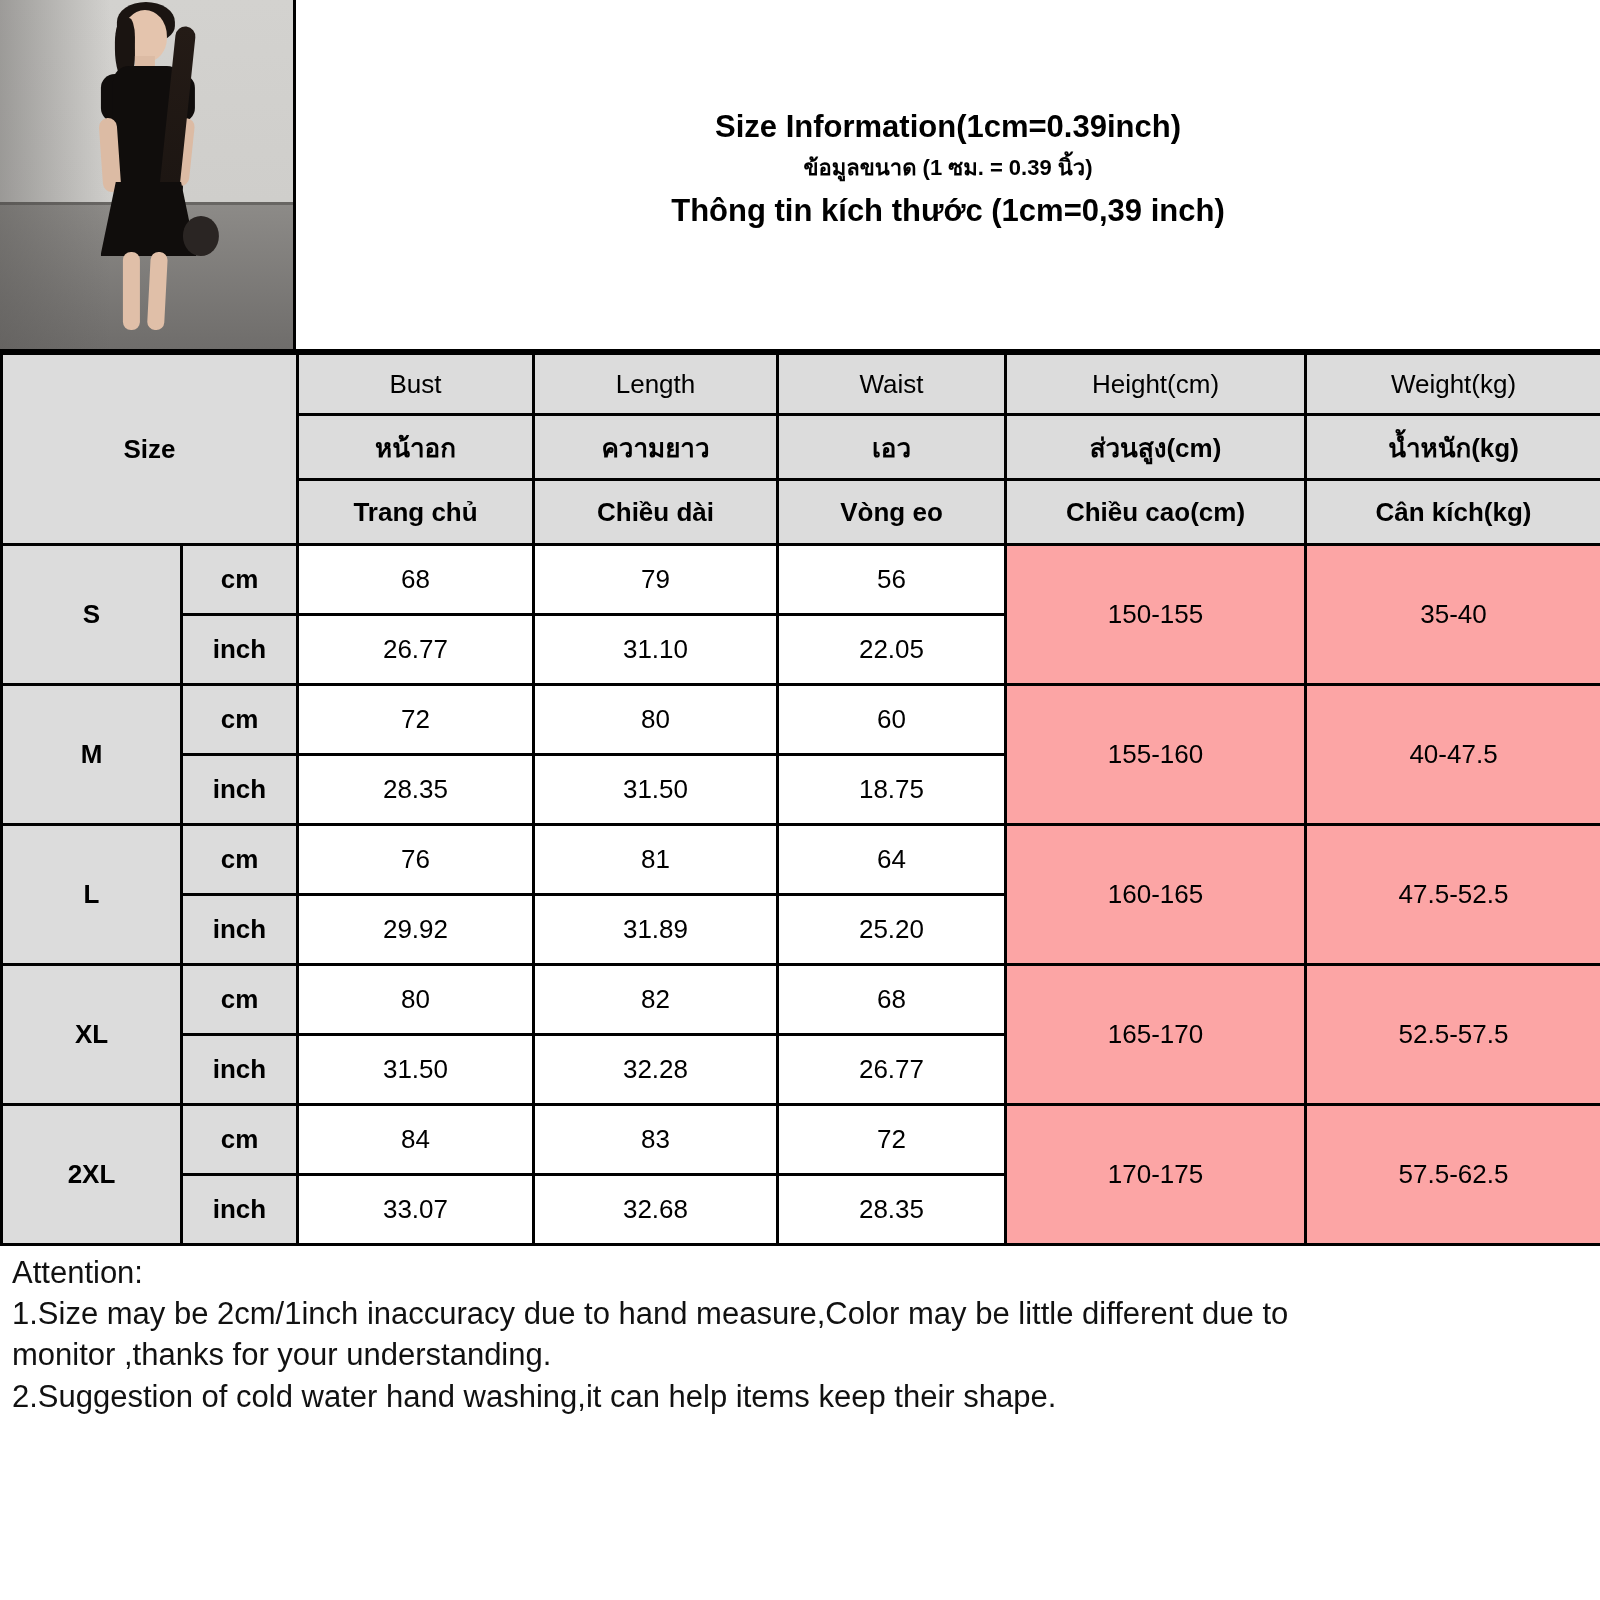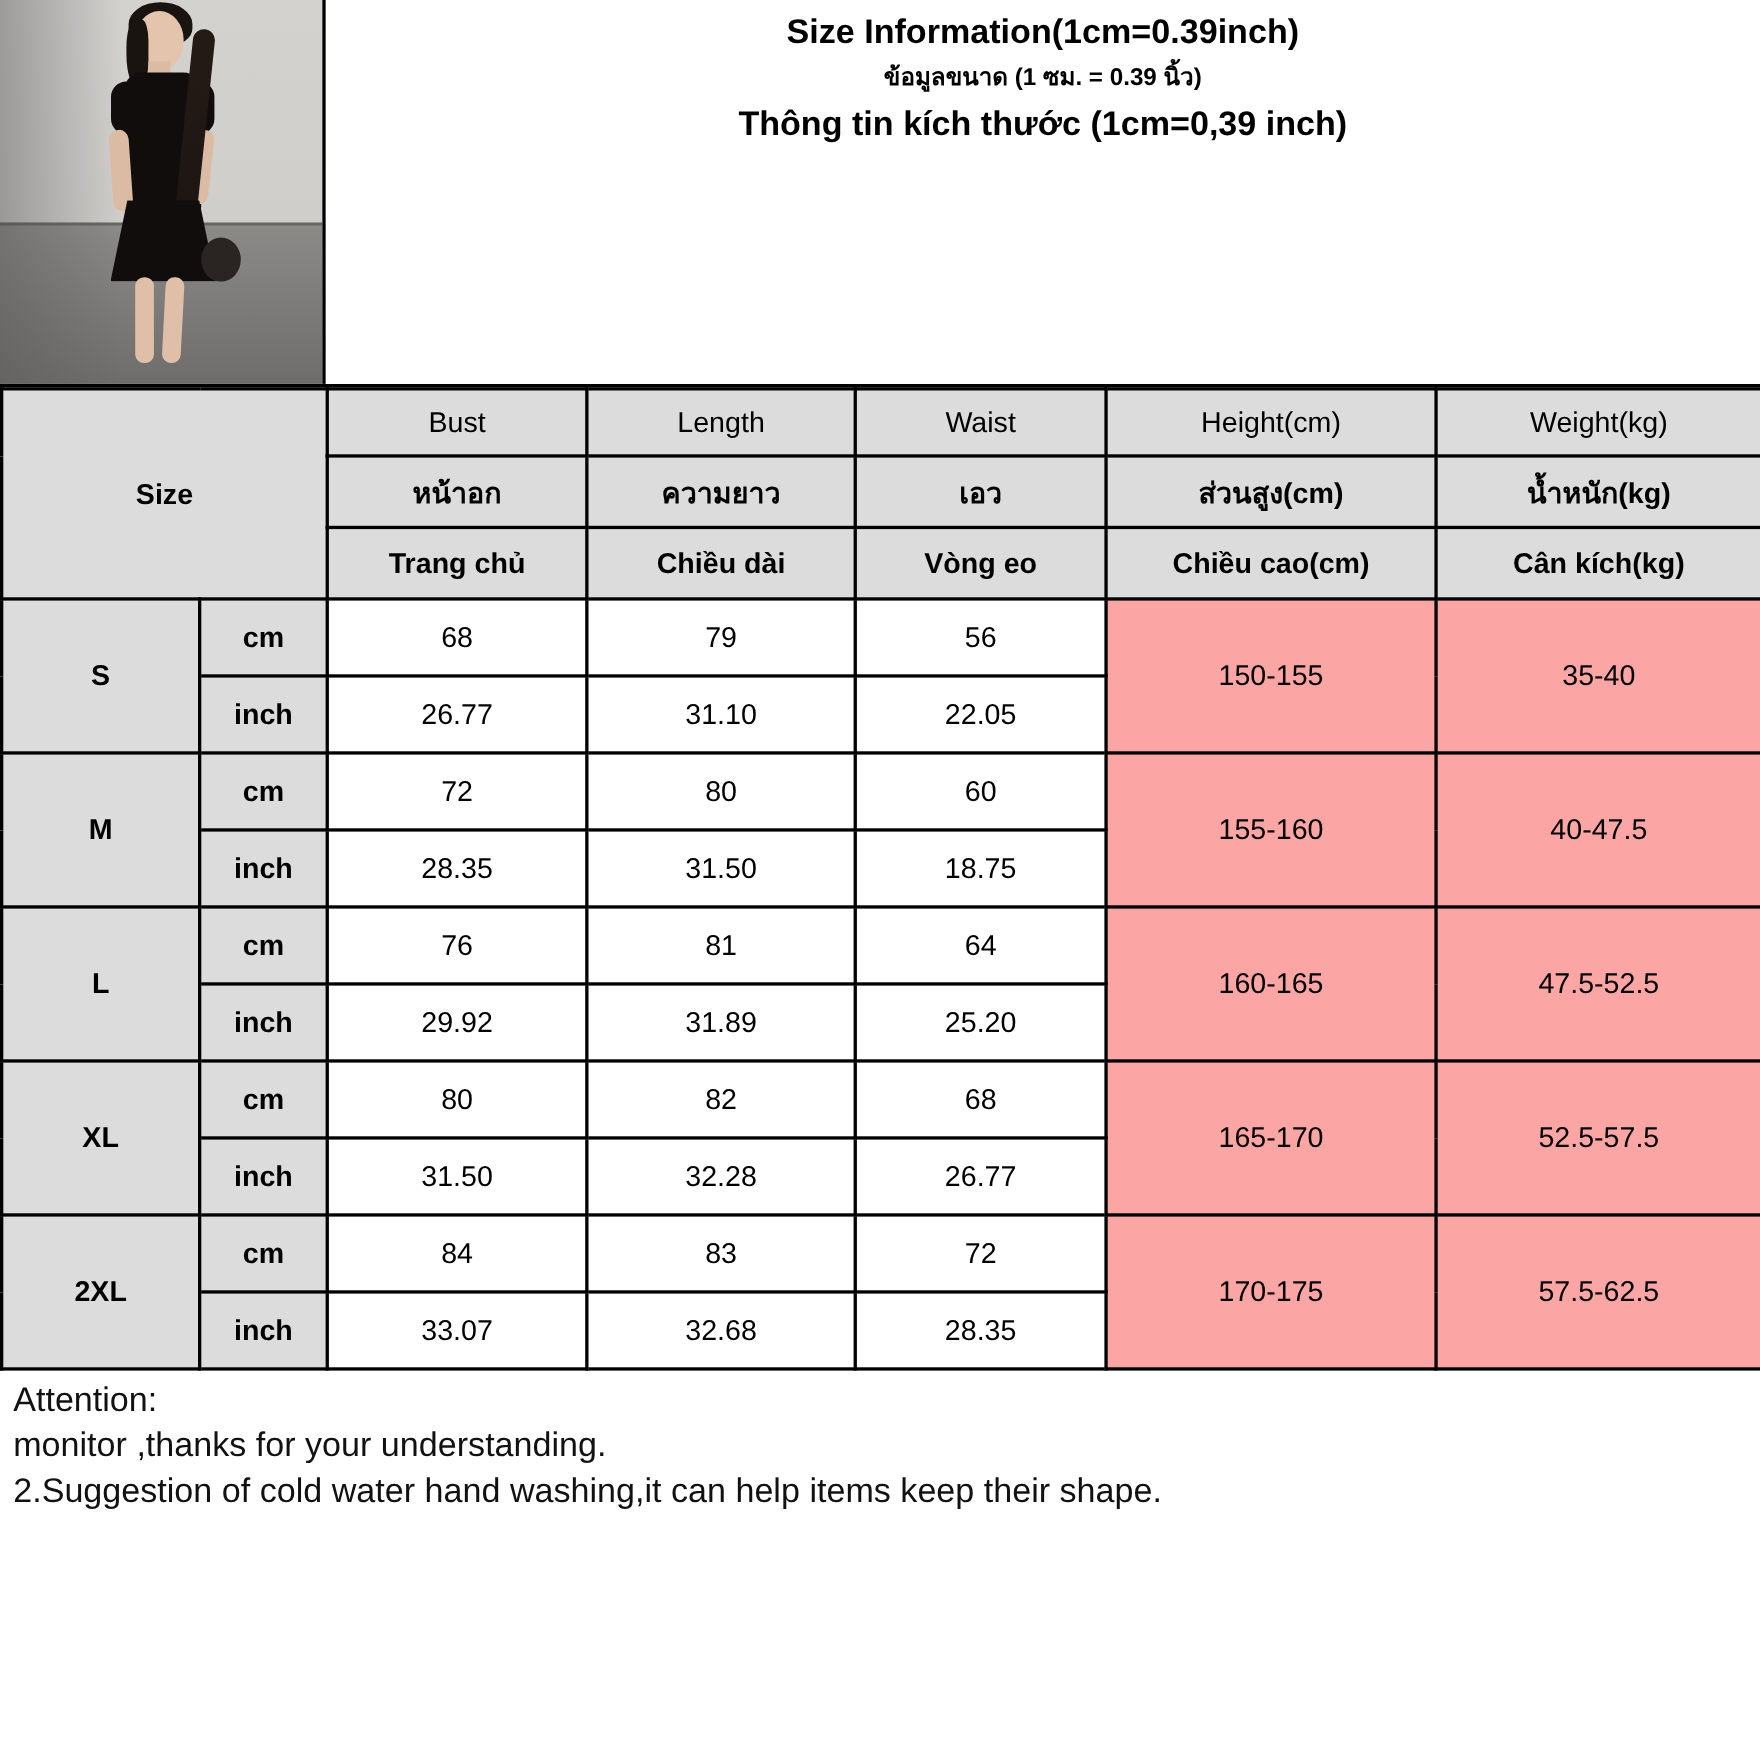"Size Information(1cm=0.39inch)" .title-cell { justify-content: flex-start -> center }
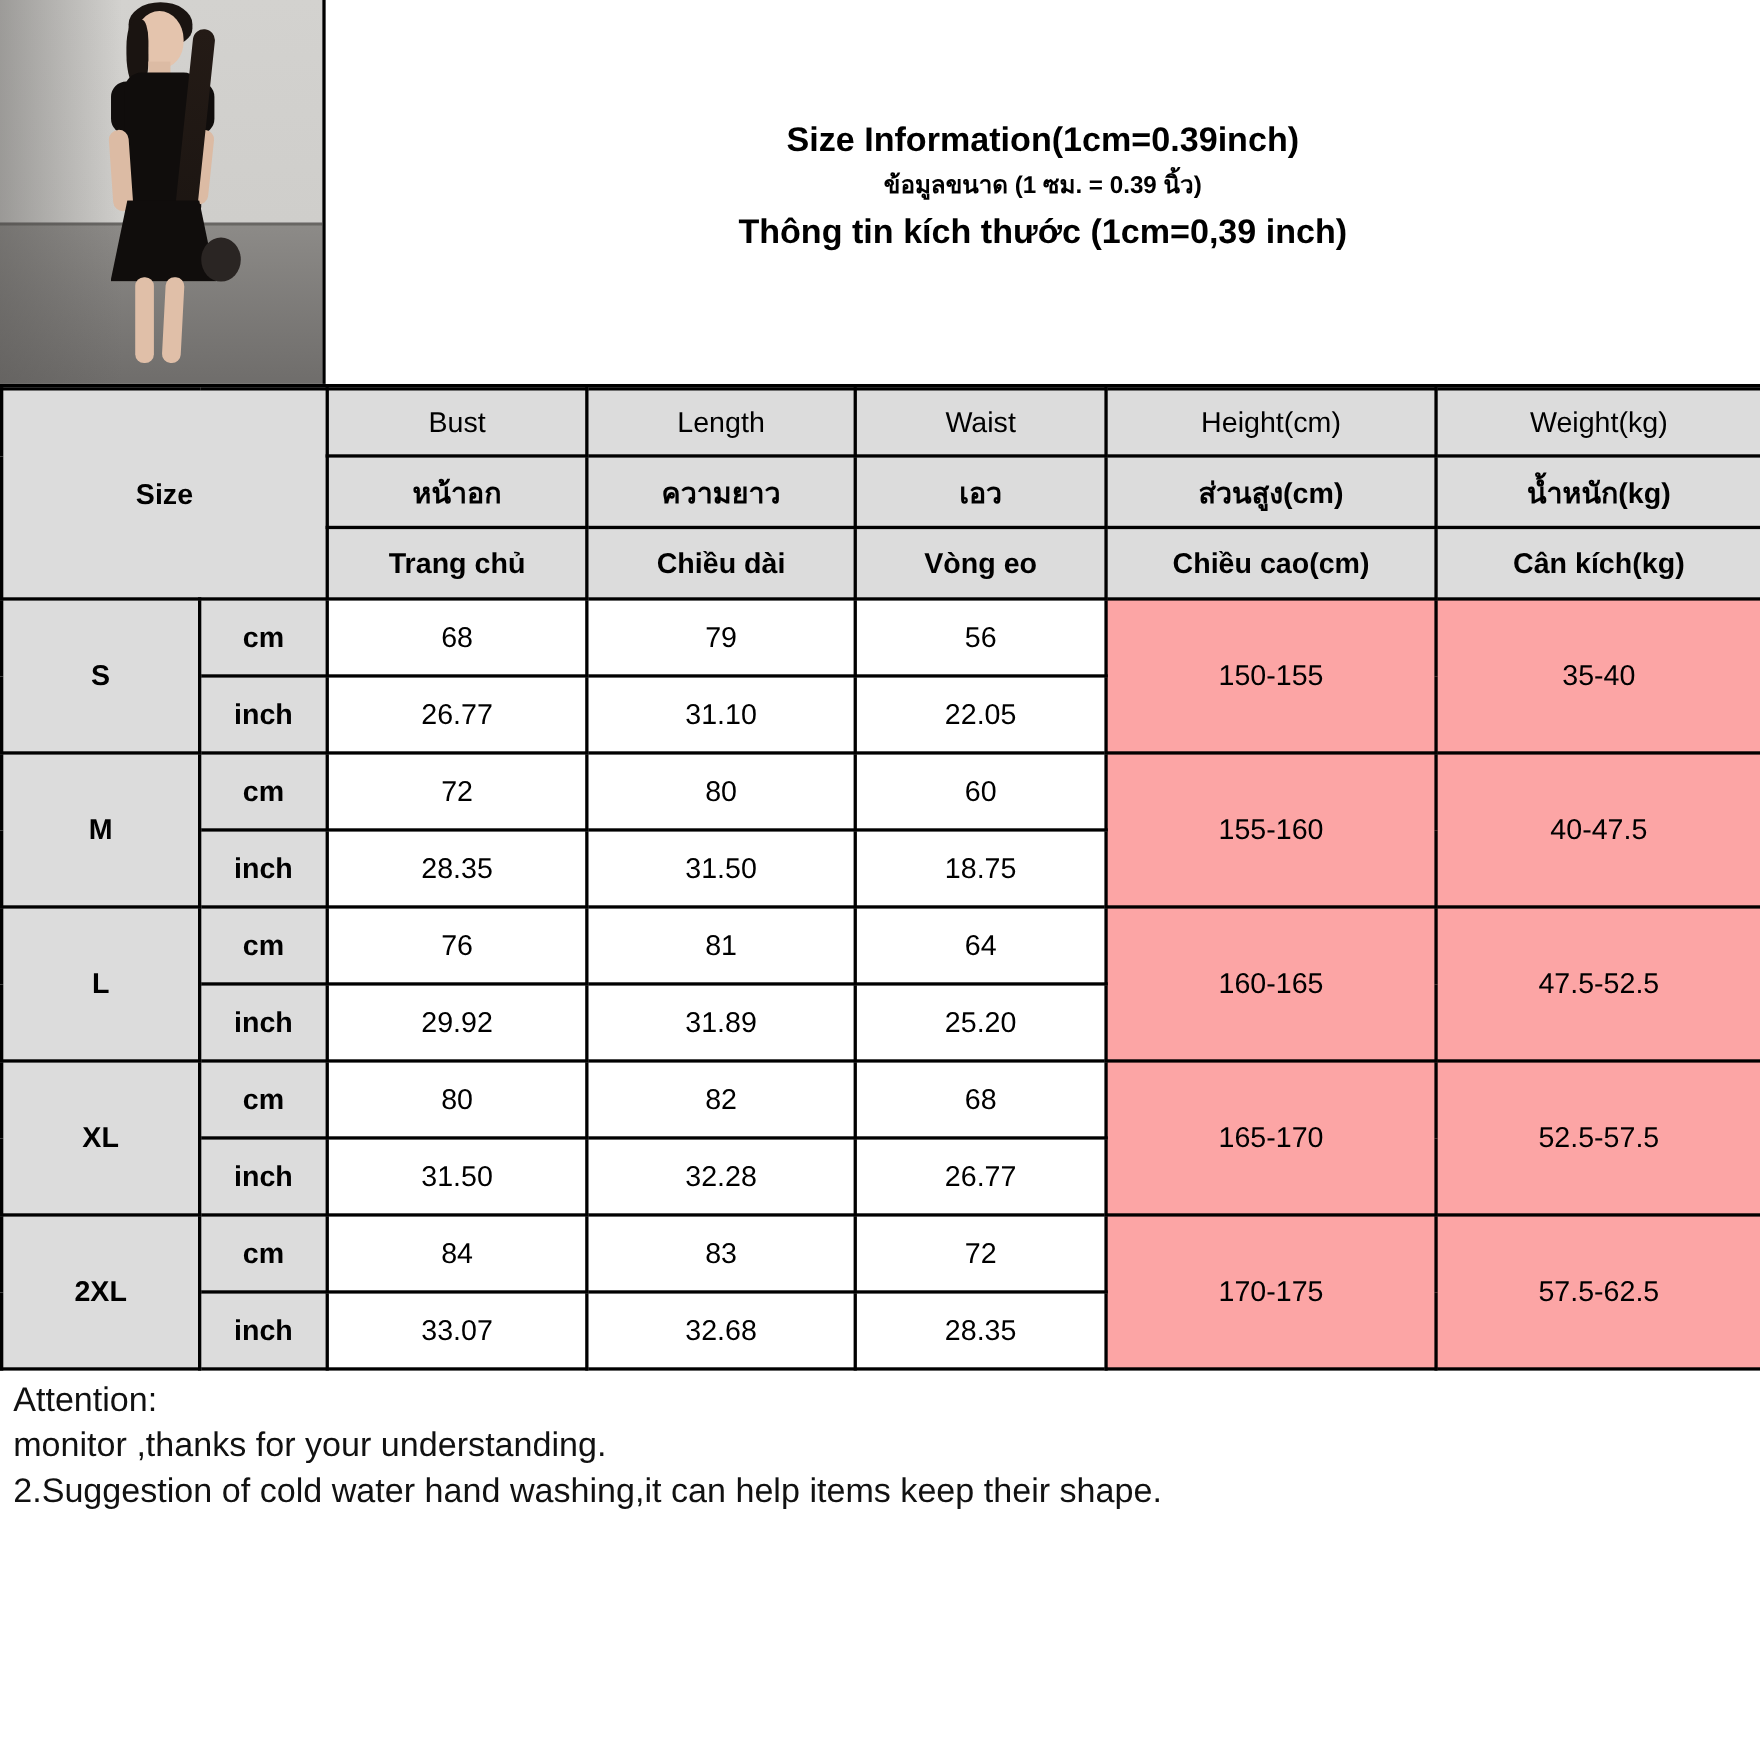"1.Size may be 2cm/1inch inaccuracy" p { html: none -> <p>1.Size may be 2cm/1inch inaccuracy due to hand measure,Color may be little different due to</p> }
